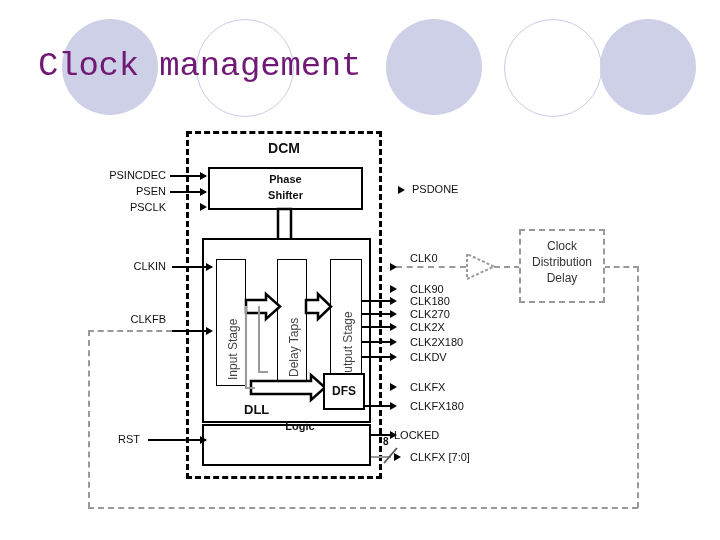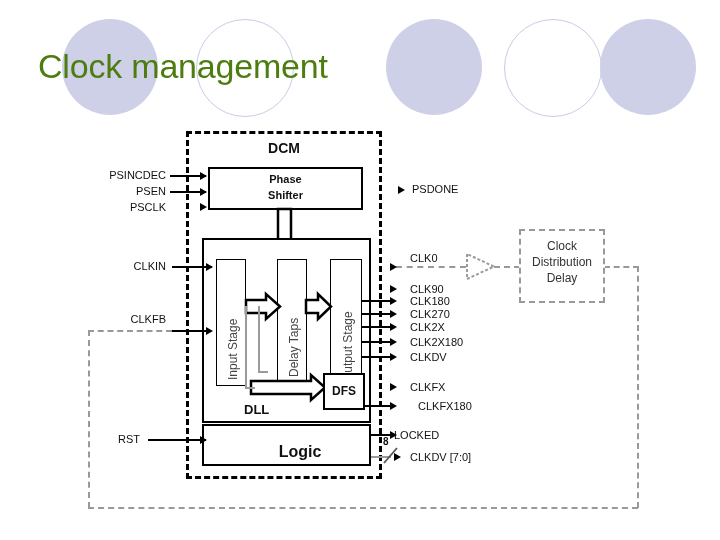"Clock management" #slide-title { color: #4d7c0f -> #701a75; font-family: Liberation Sans, sans-serif -> Liberation Mono, monospace }
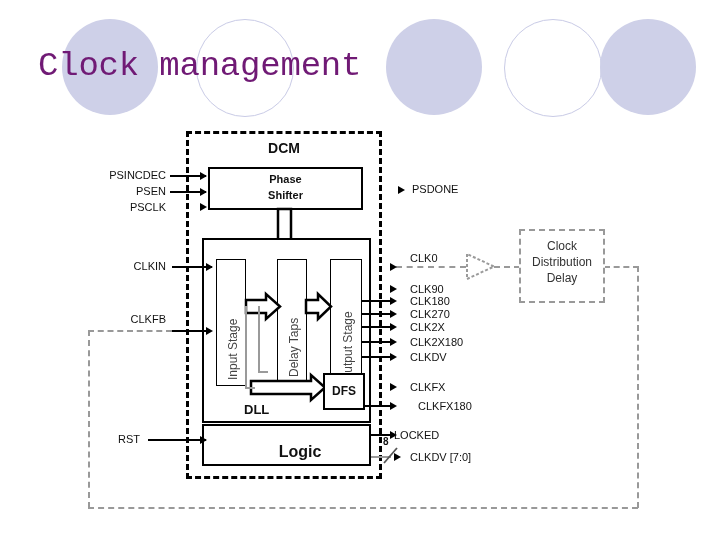"CLKFX180" div.lbl { margin-left: 8px -> none }
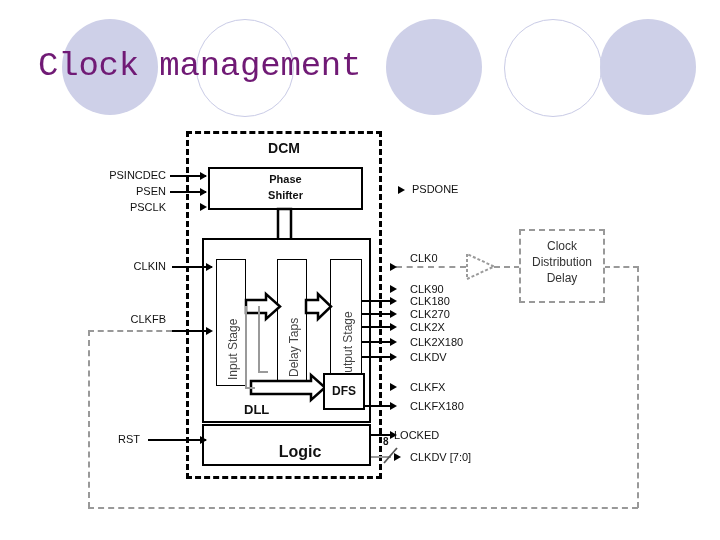"Logic" div.lbl { font-size: 16px -> 11px; top: 446px -> 420px }
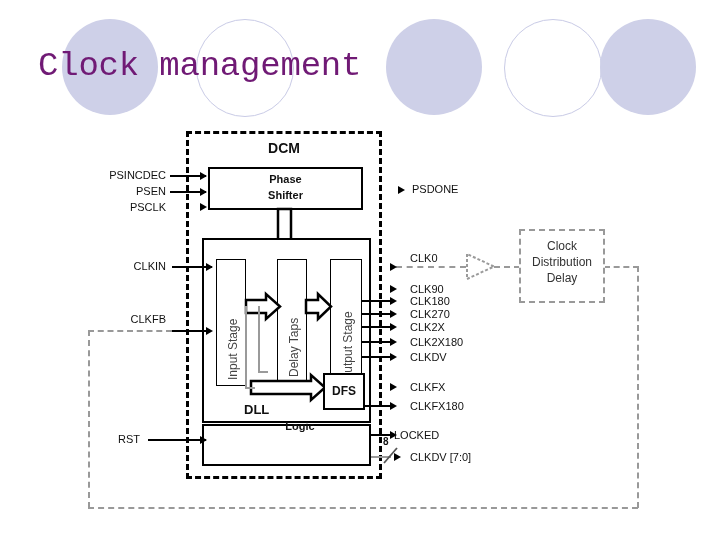"CLKDV [7:0]" div.lbl { text: CLKDV -> CLKFX }
